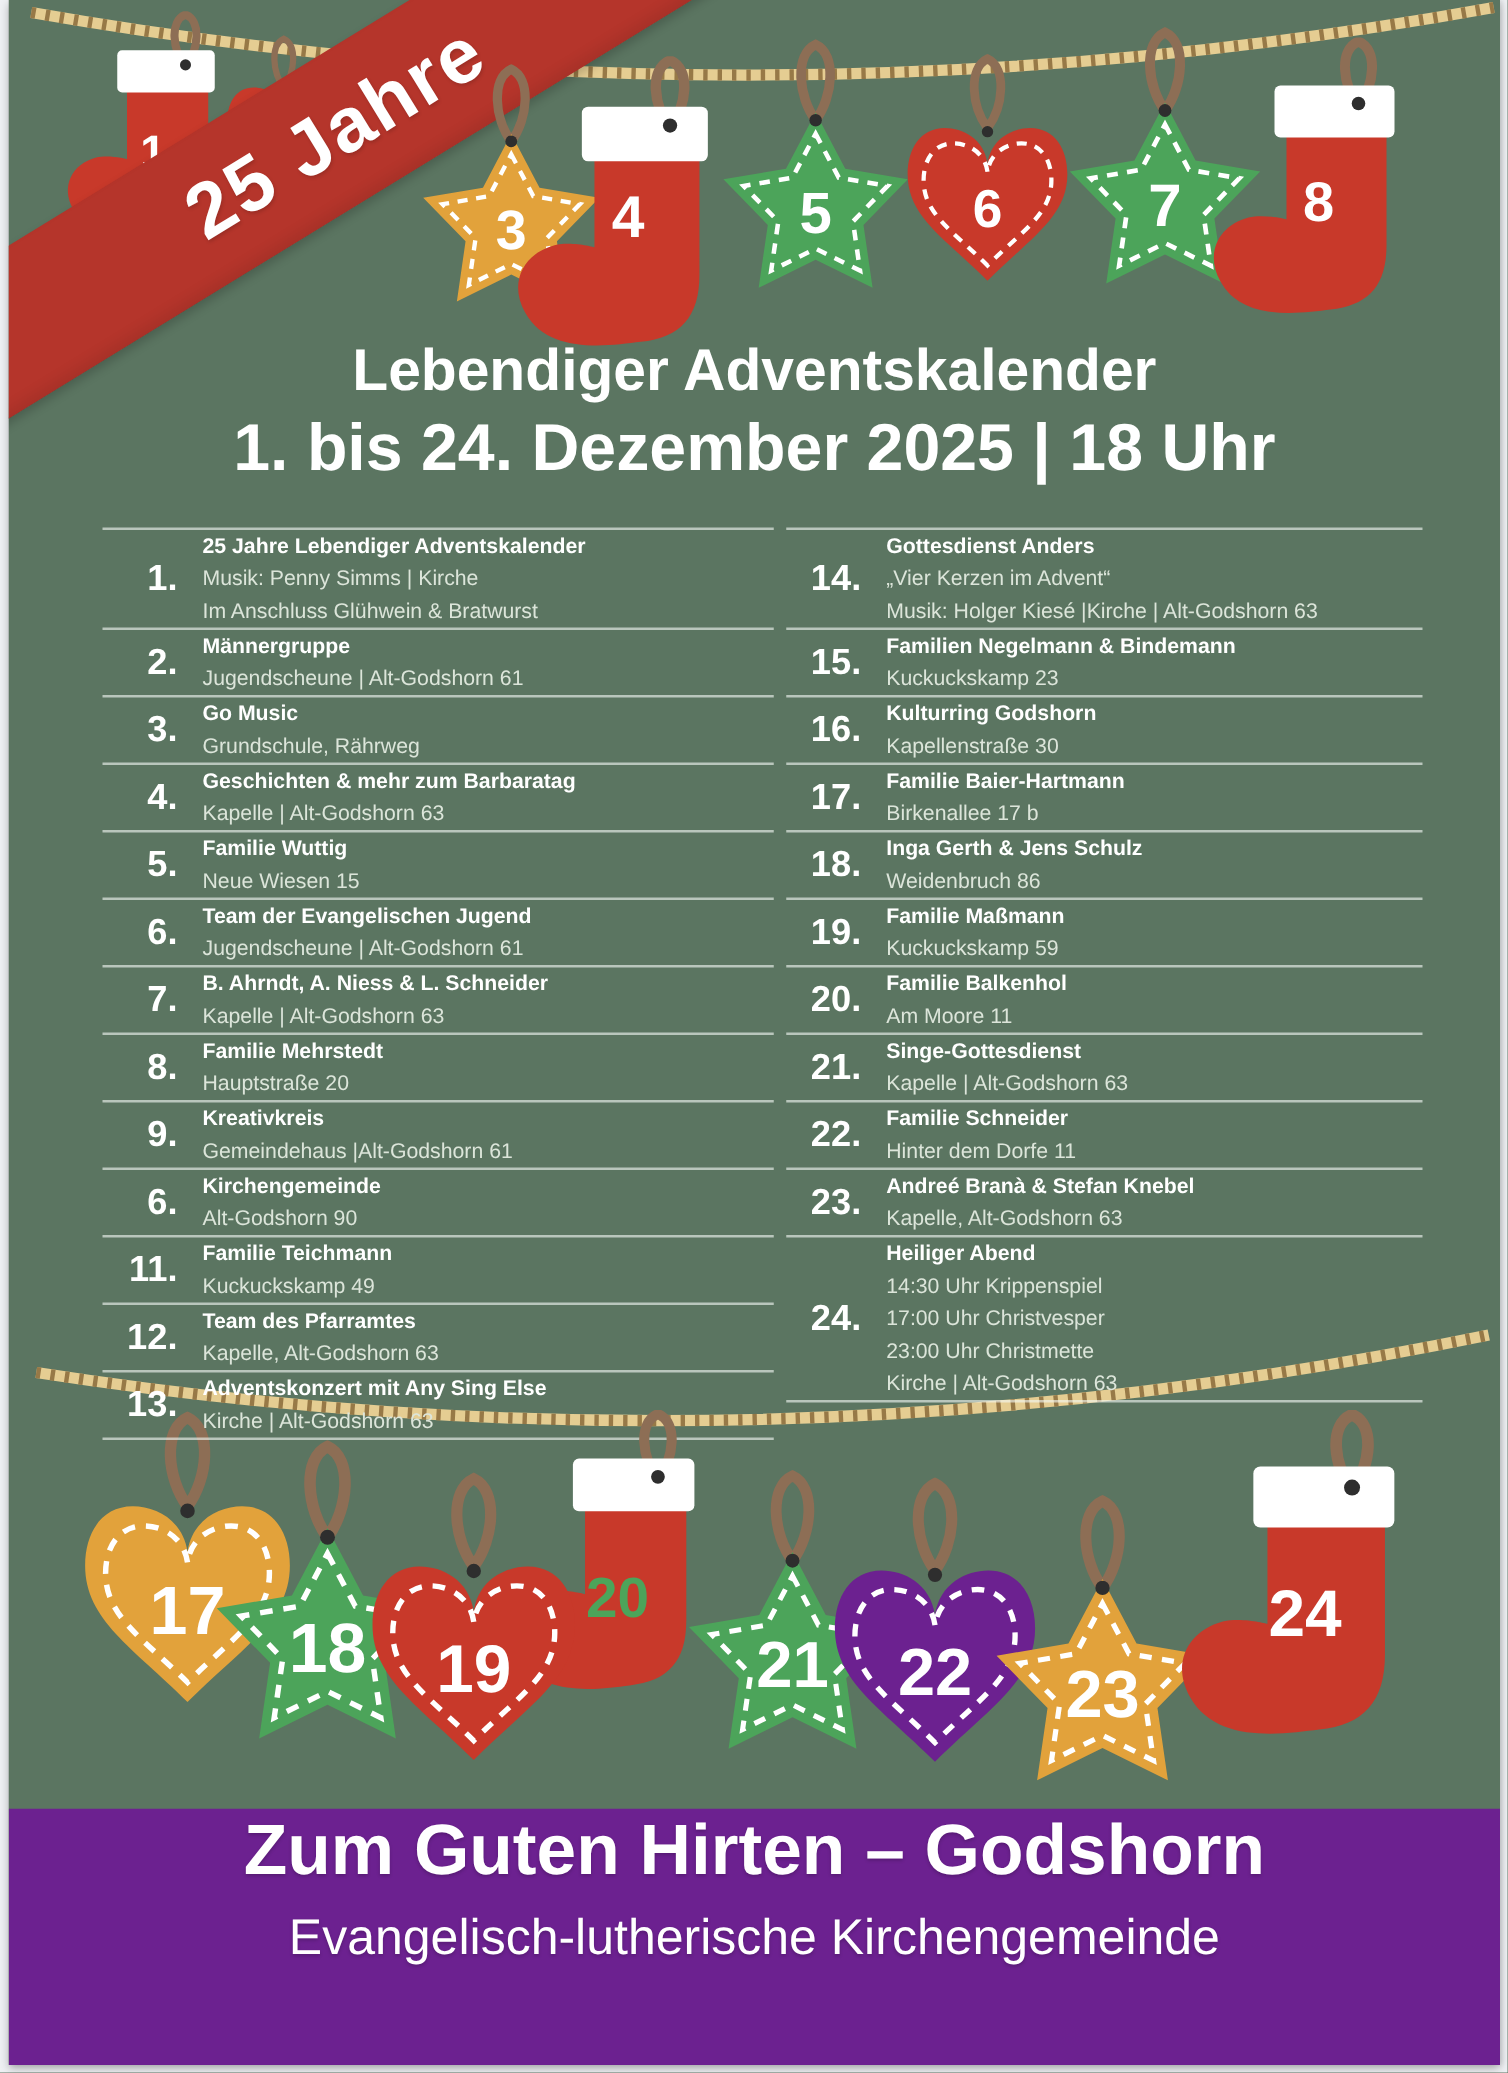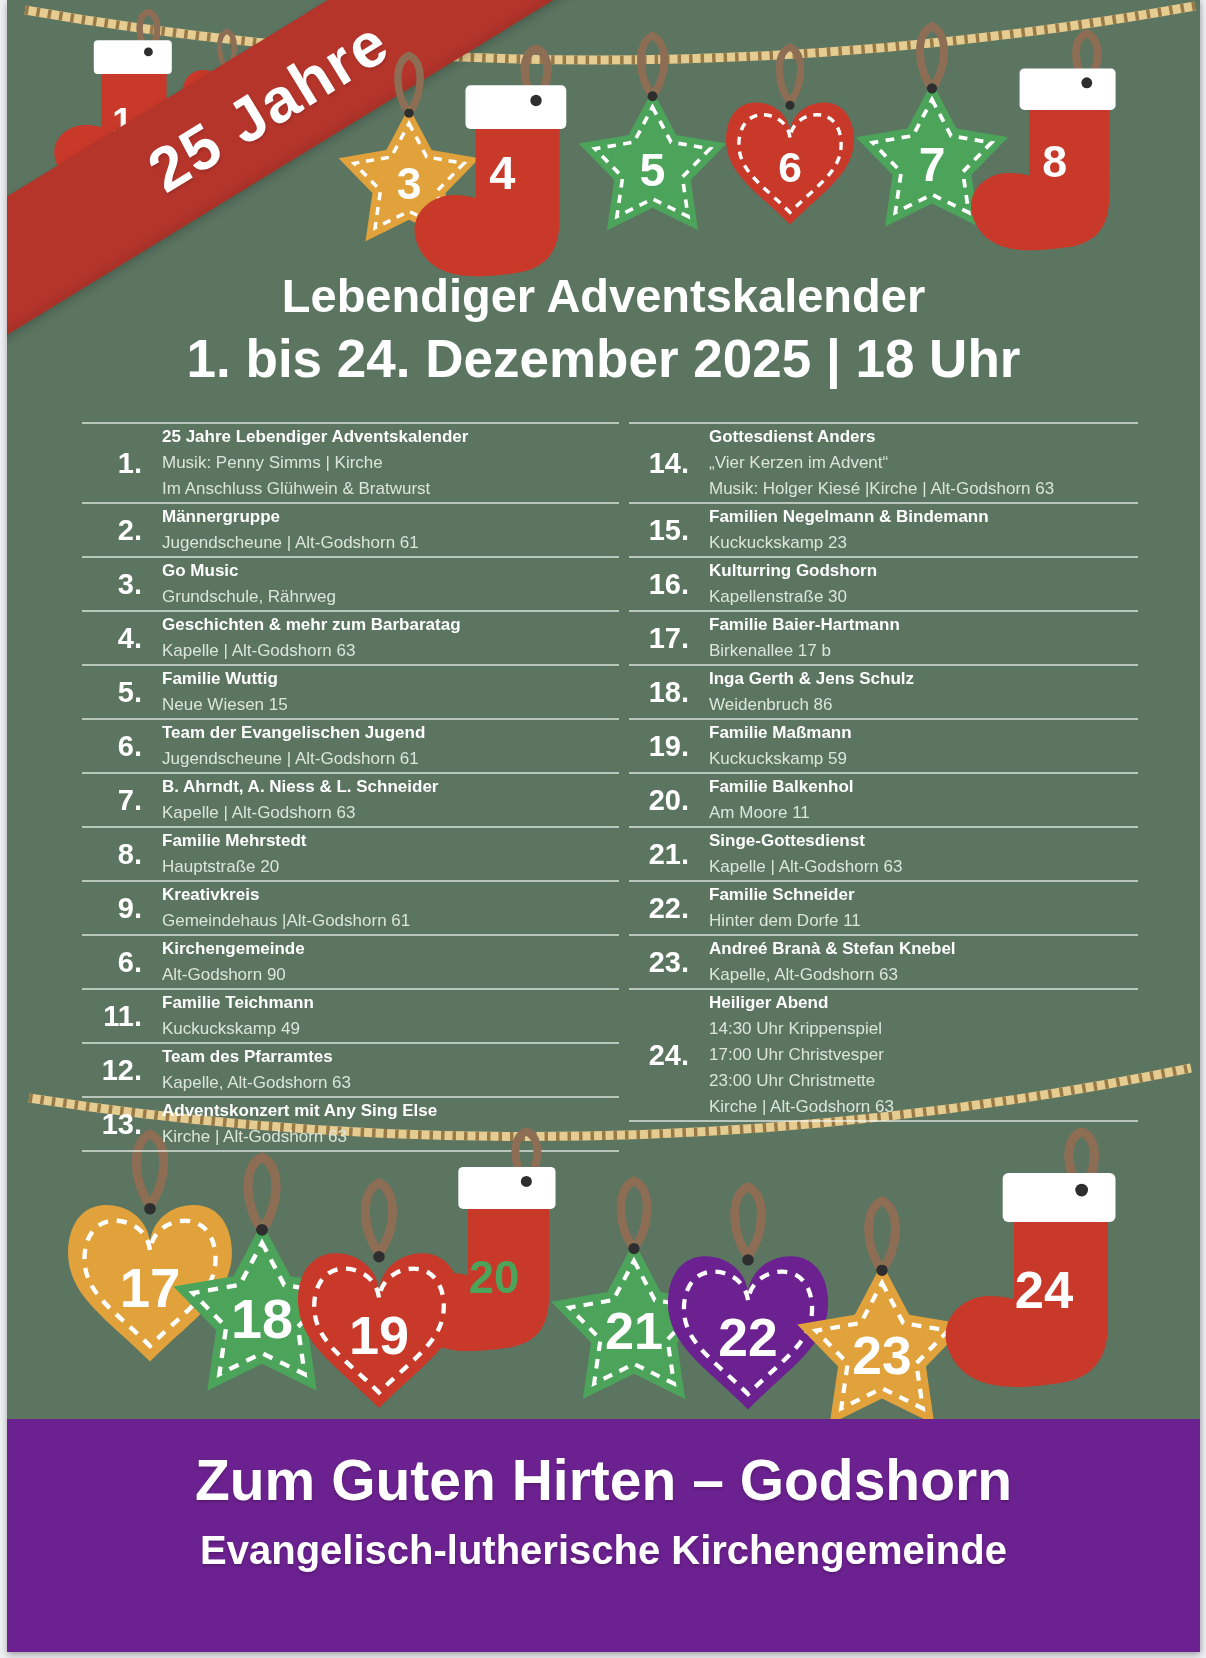"Zum Guten Hirten – Godshorn" .footer { height: 233px -> 205px; padding-top: 28px -> none }
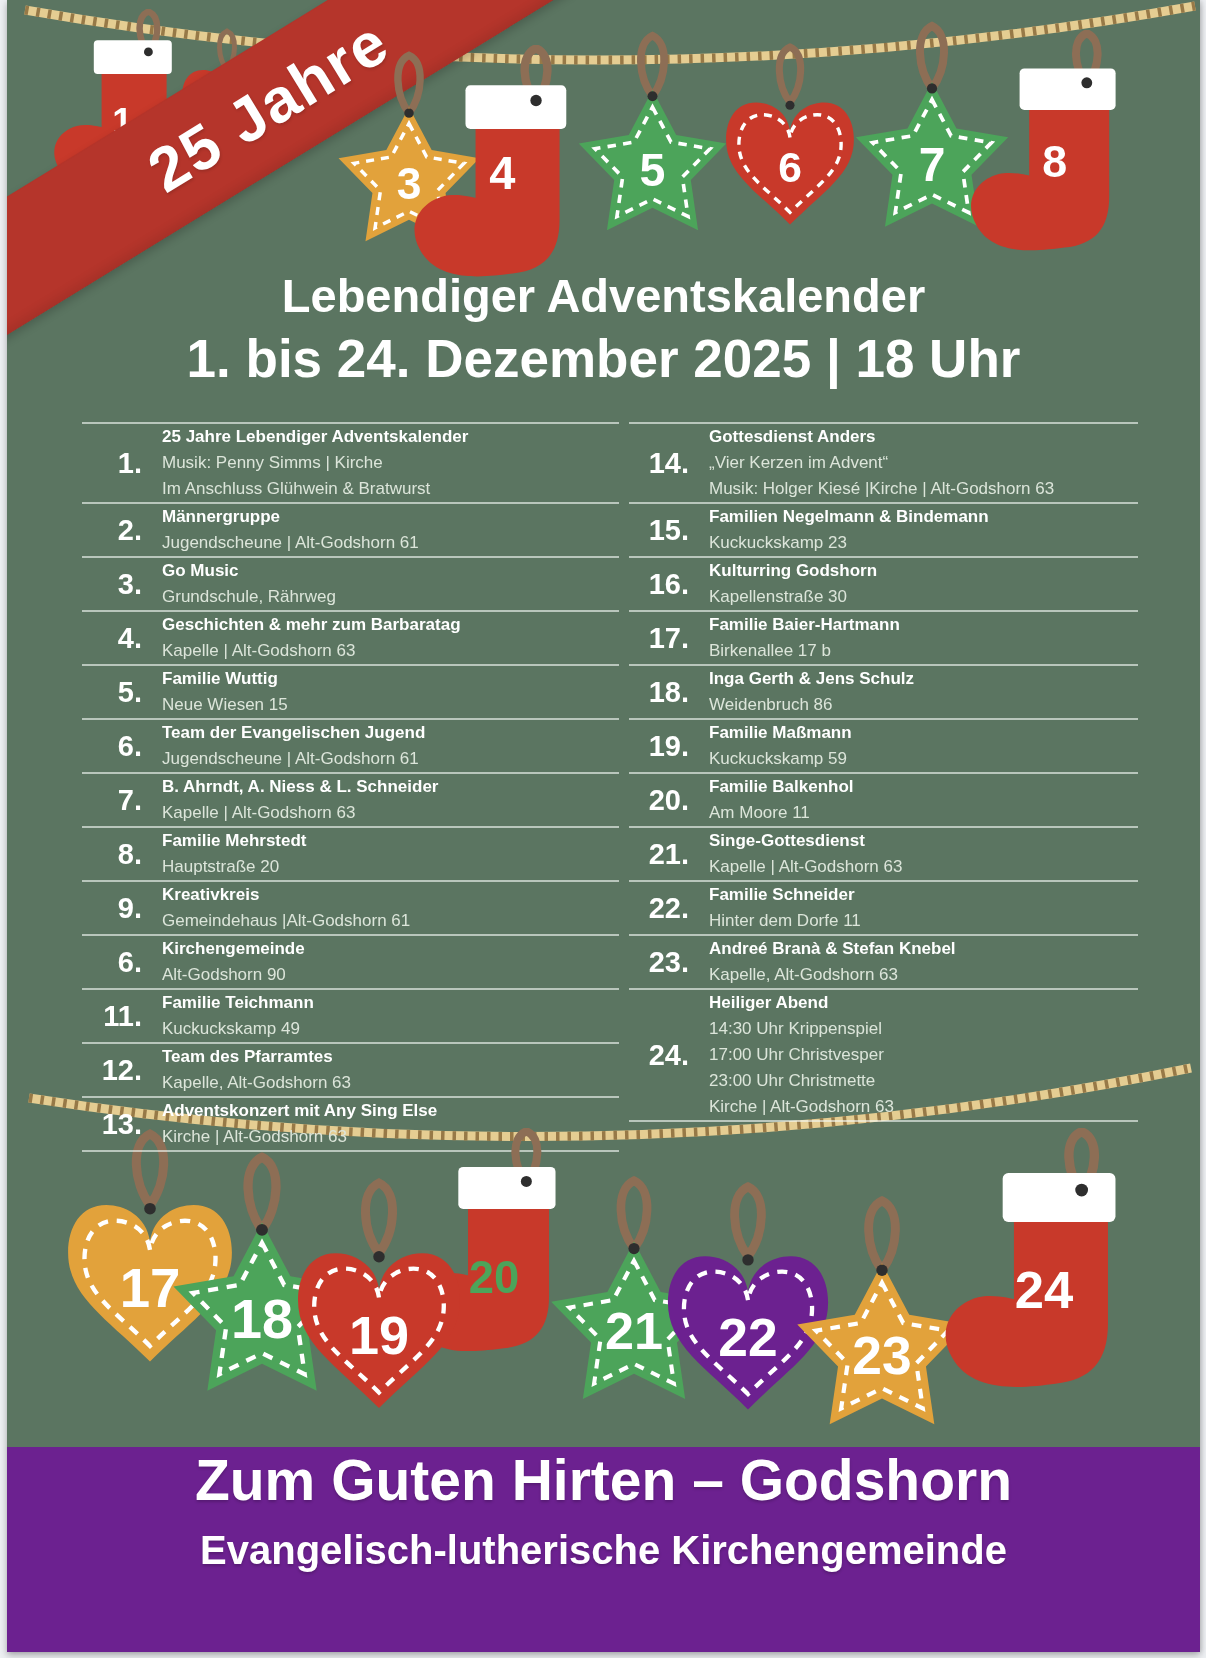"Evangelisch-lutherische Kirchengemeinde" .footer .l2 { font-weight: bold -> normal }
